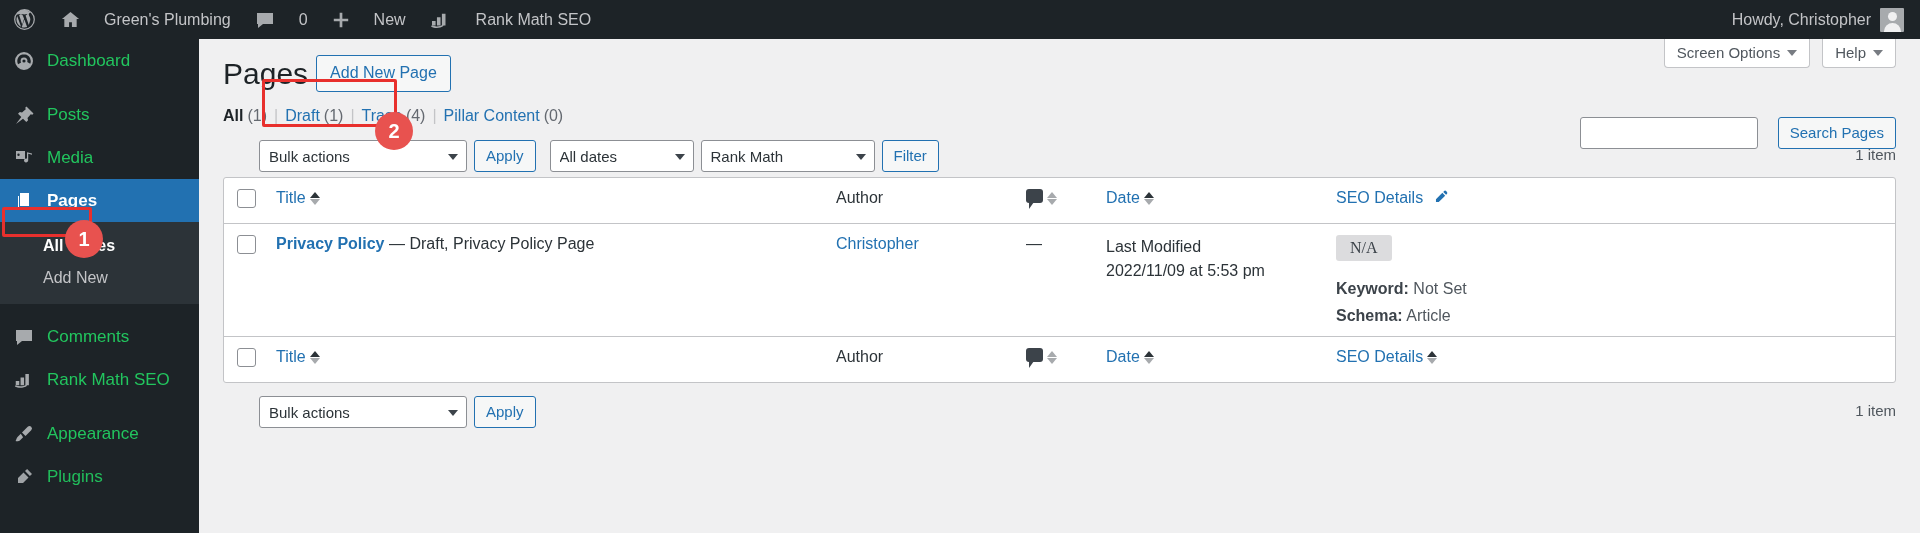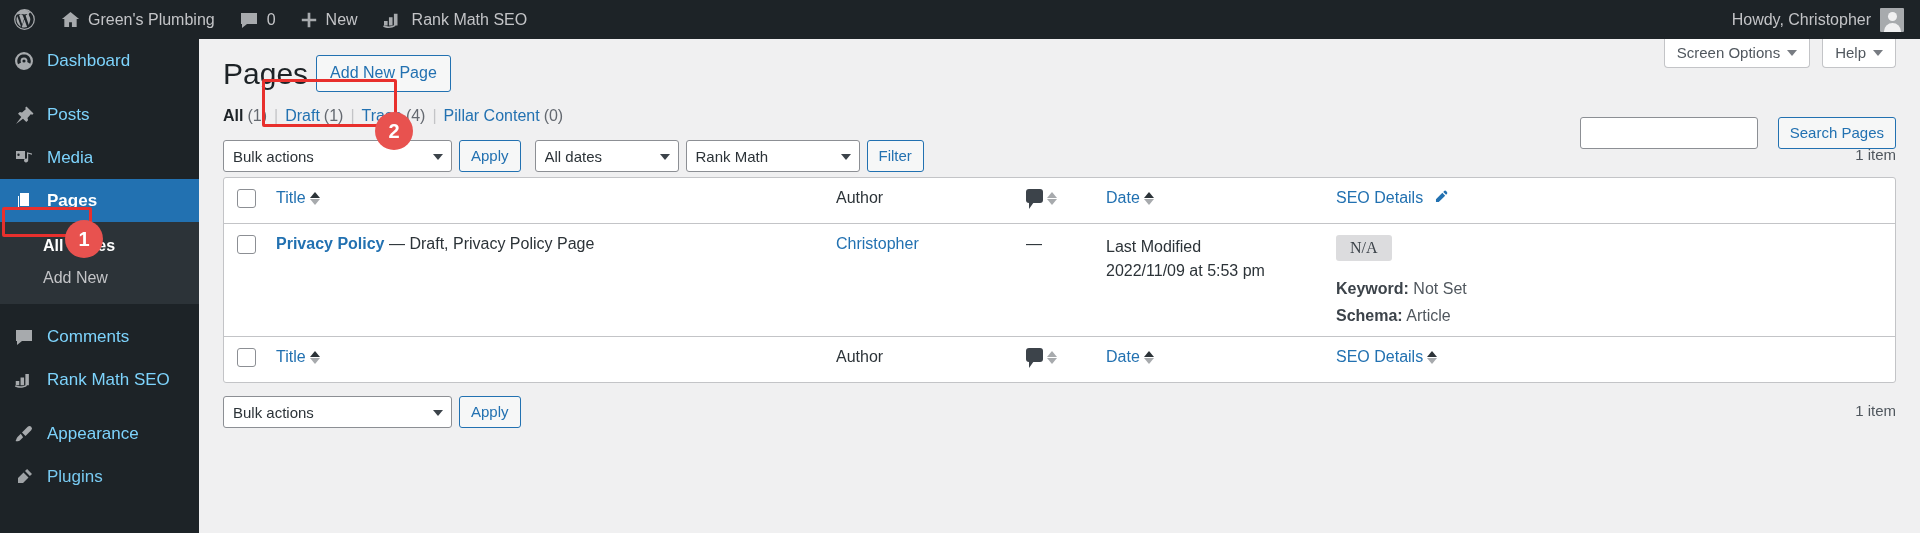"Green's Plumbing" .ab-item { gap: 8px -> 24px }
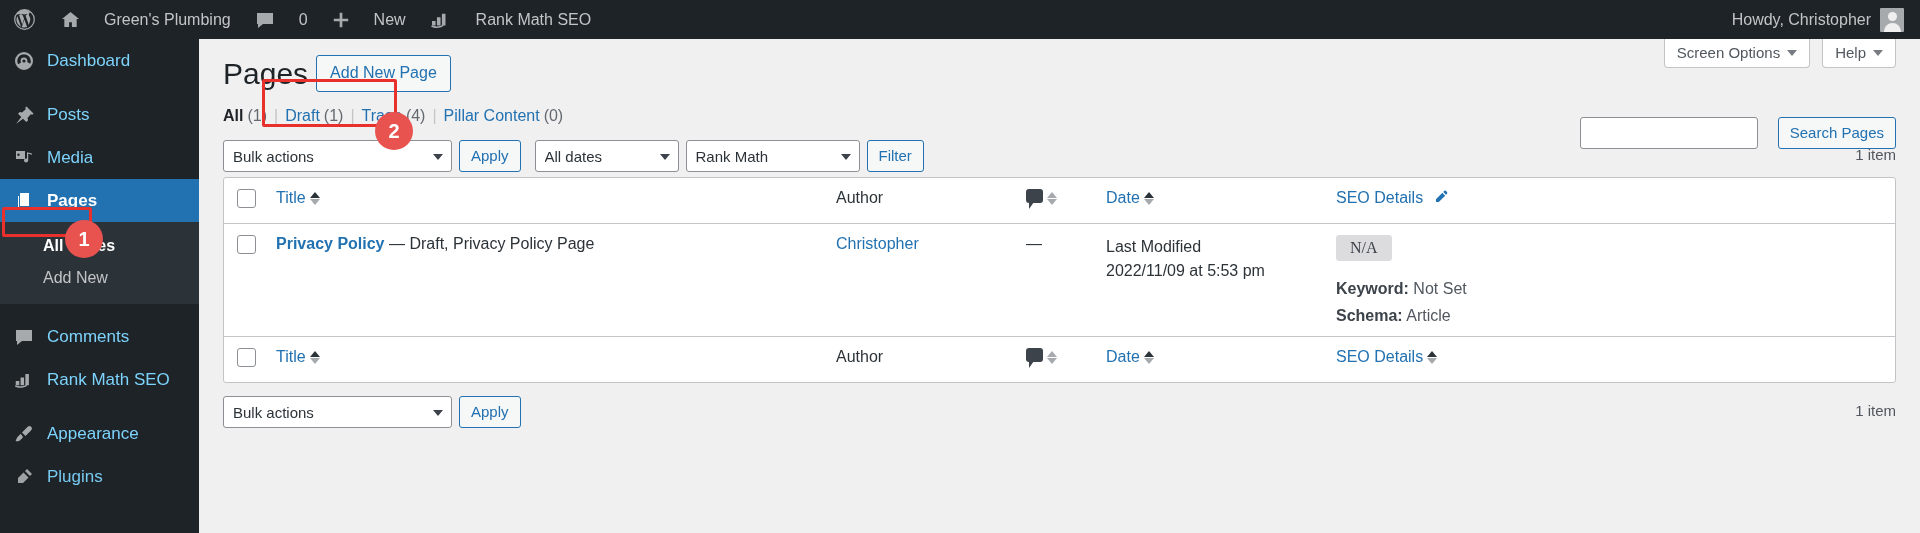"Dashboard" .menu-item { color: #7dd3fc -> #22c55e }
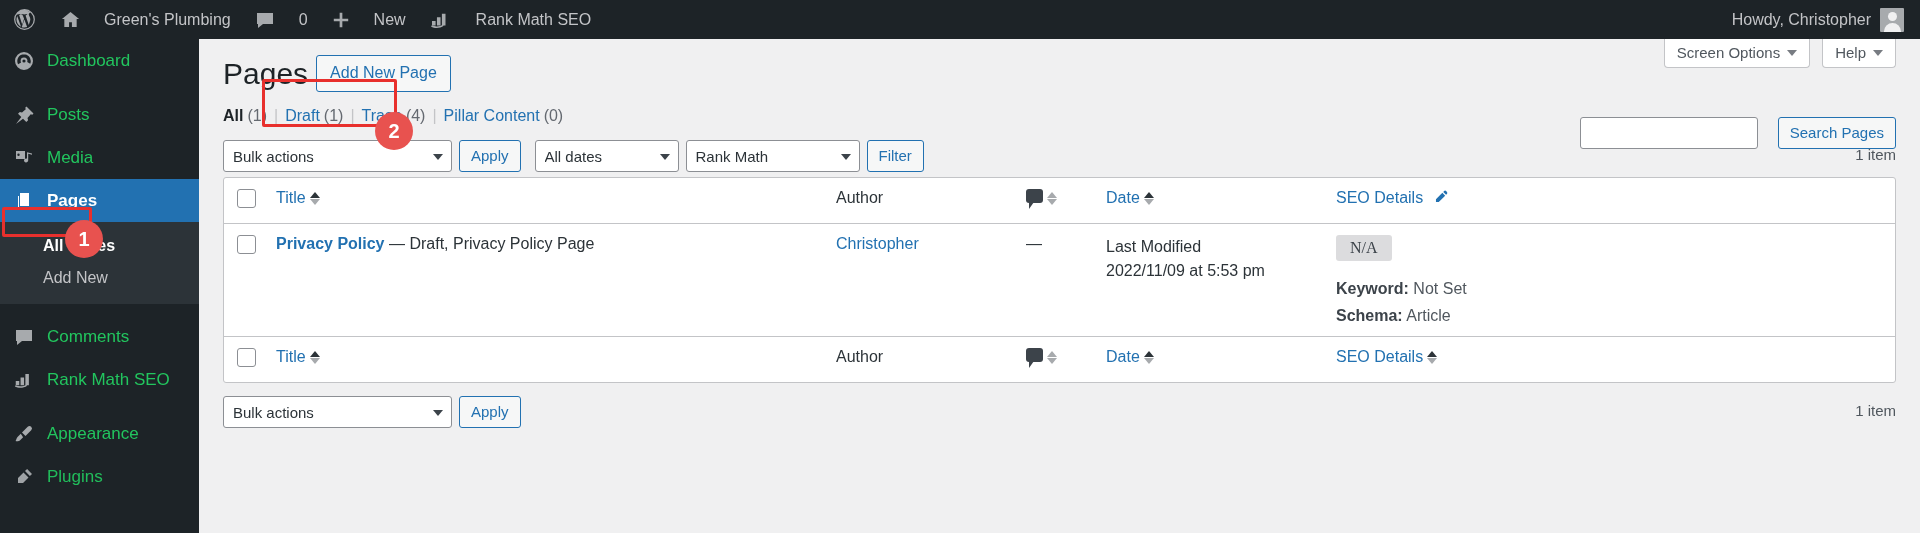"Bulk actions" .sel-bulk { margin-left: none -> 36px; width: 229px -> 208px }
